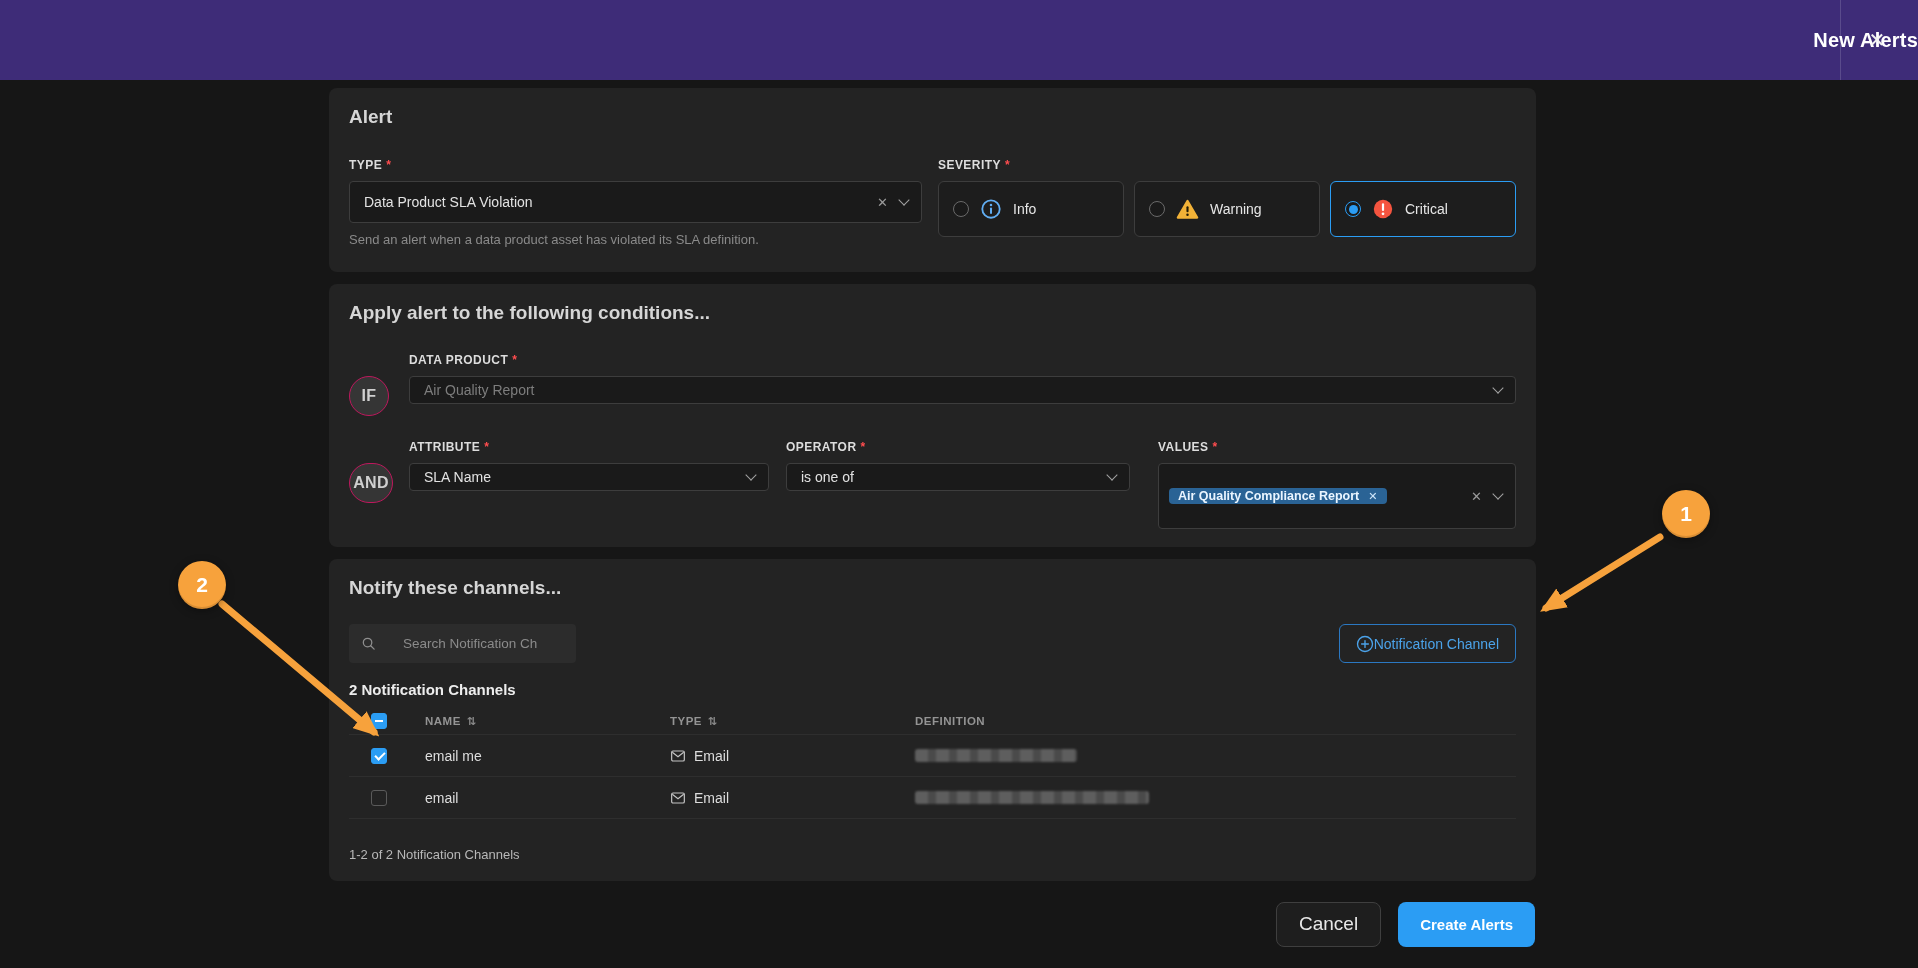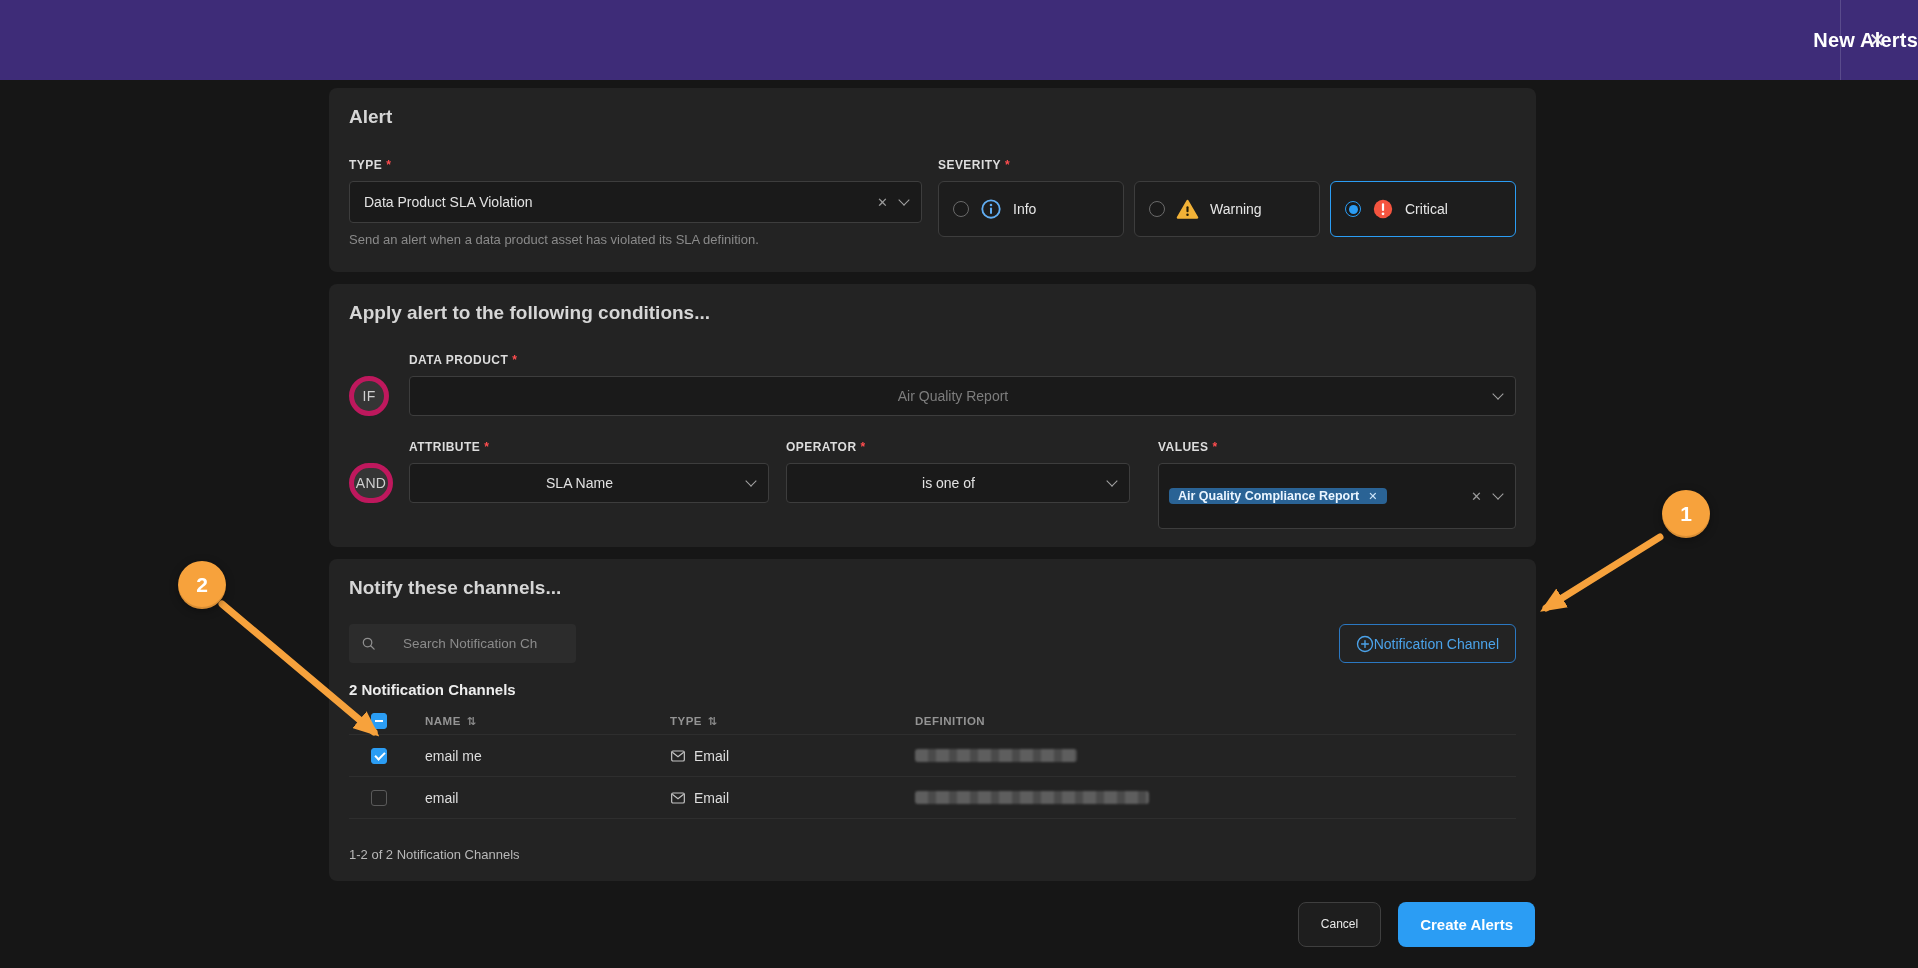"IF" .cond-badge { border: 5px solid #be185d -> 1px solid #be185d; font-size: 14px -> 16px; font-weight: 400 -> 700 }
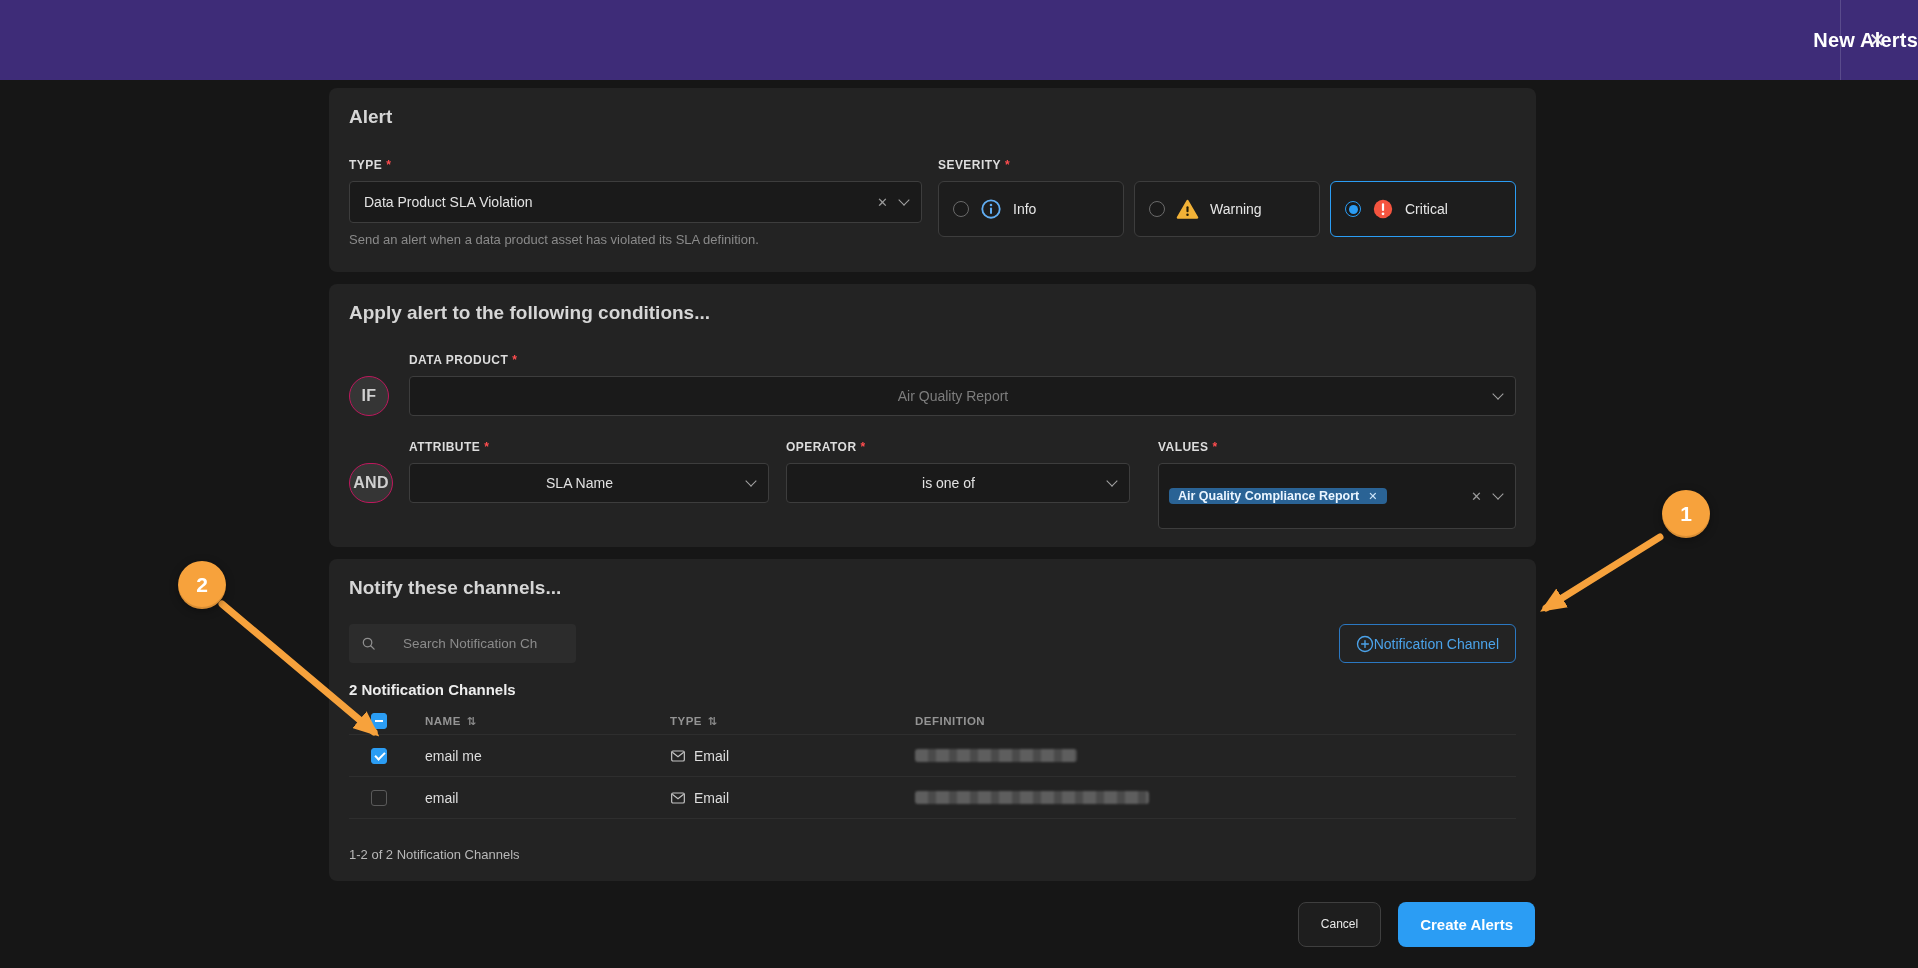"Air Quality Report" .select.h40 { height: 40px -> 28px; text-align: center -> none }
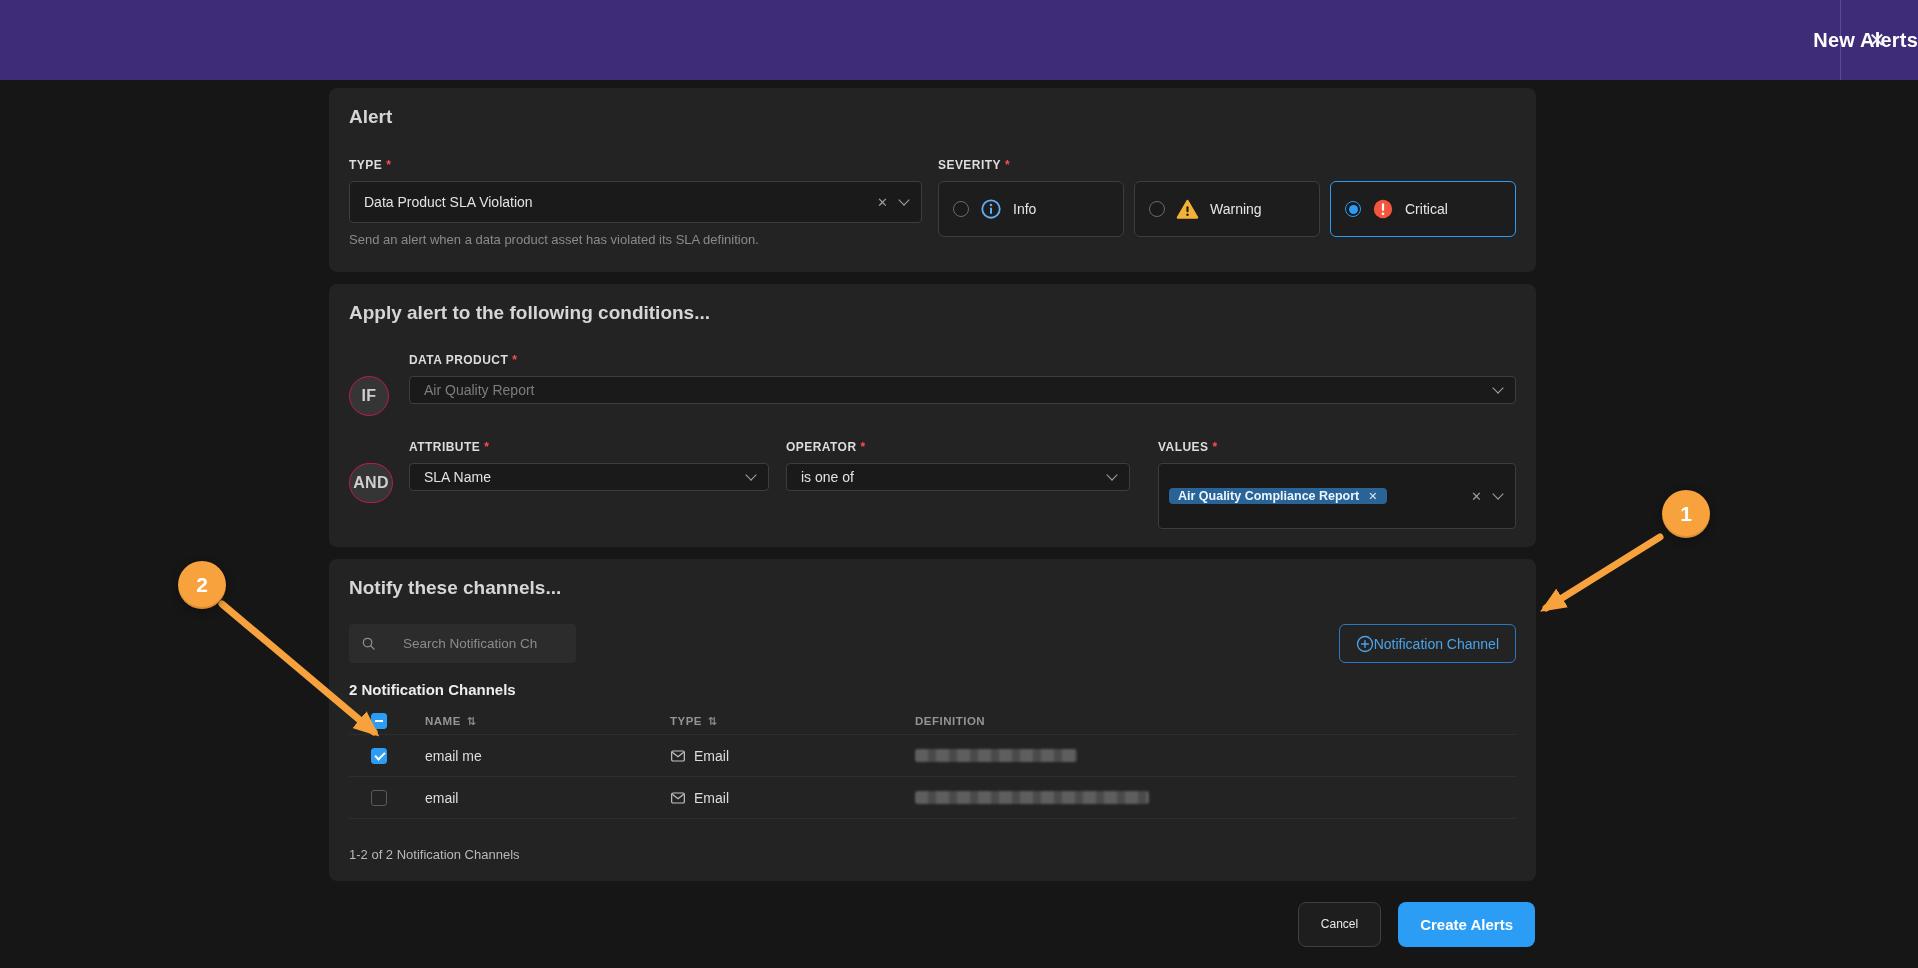"Cancel" .btn-cancel { font-size: 12px -> 19px }
